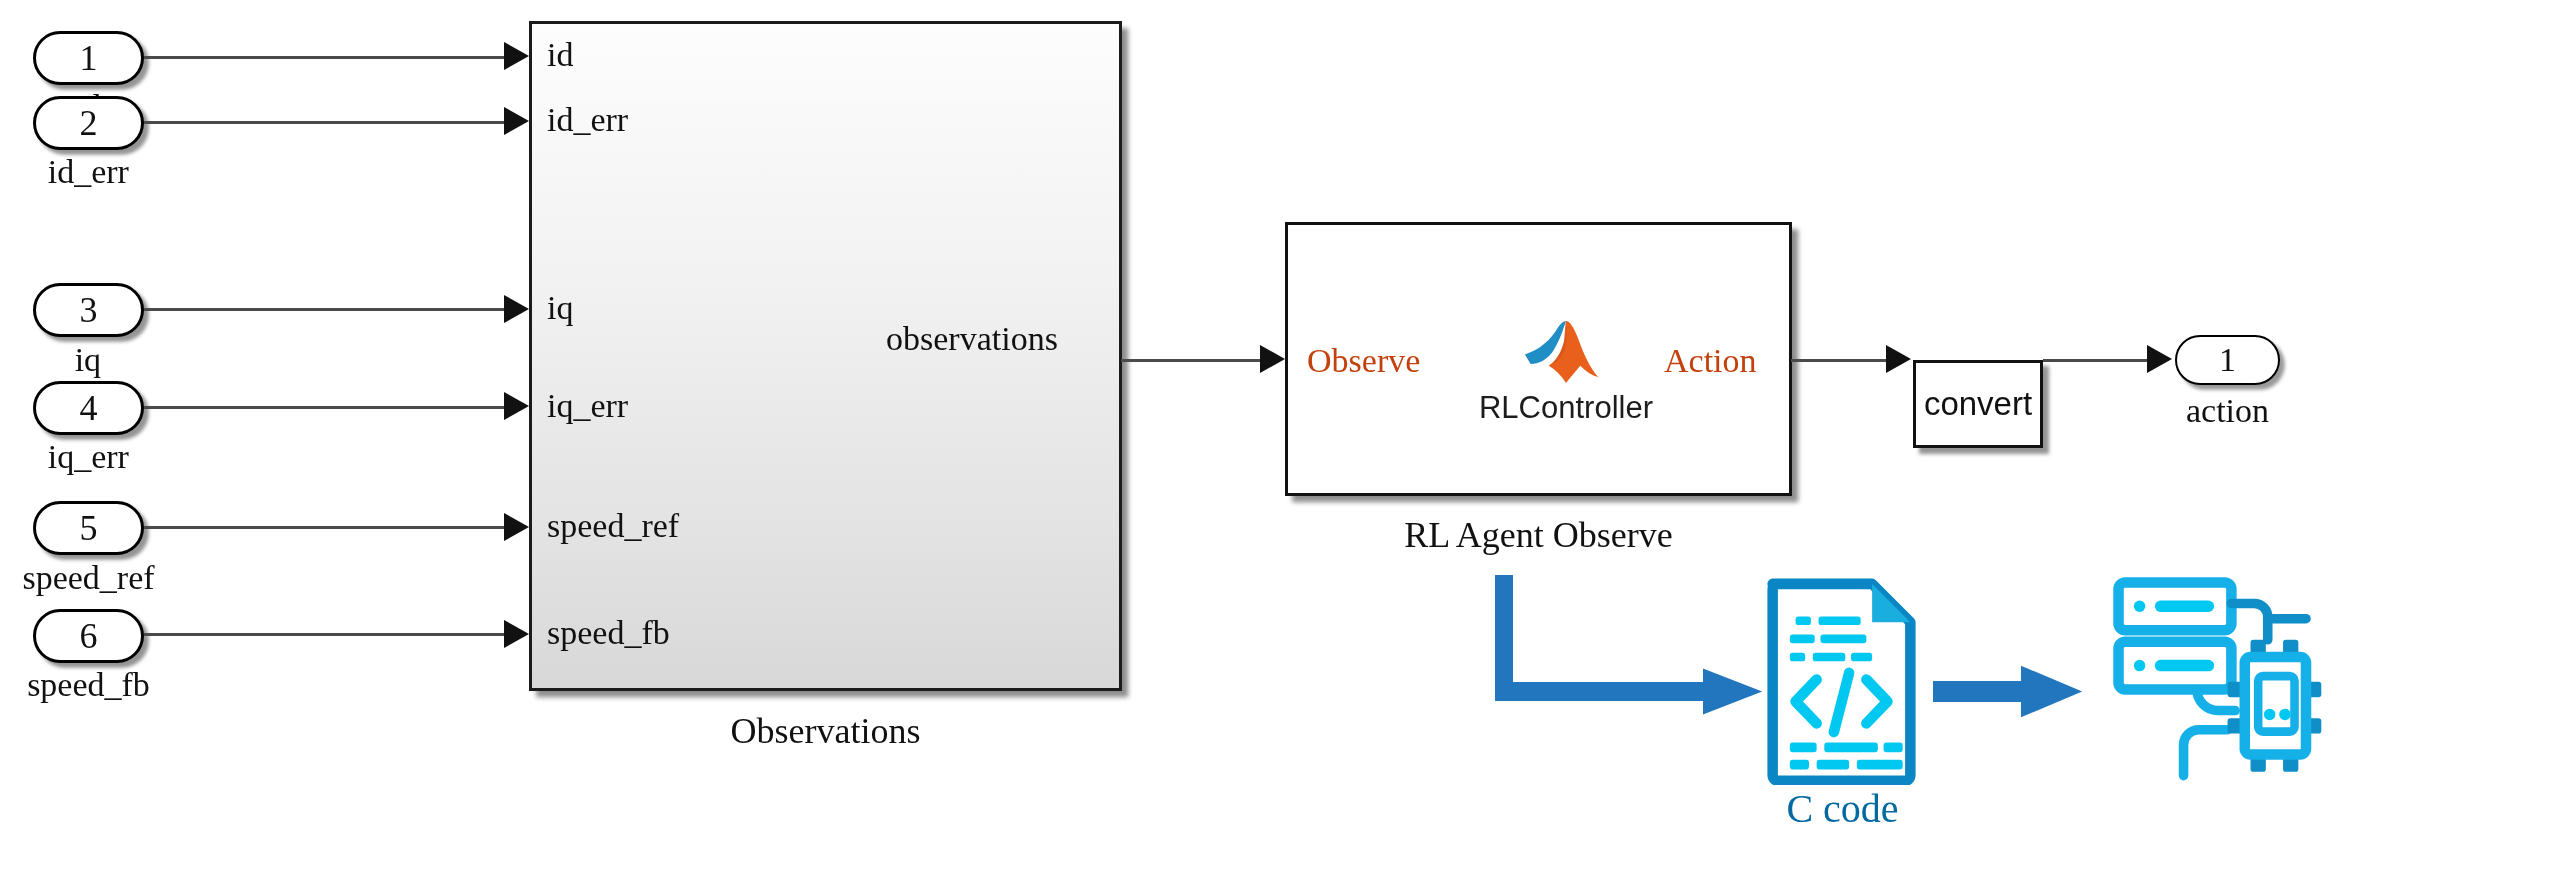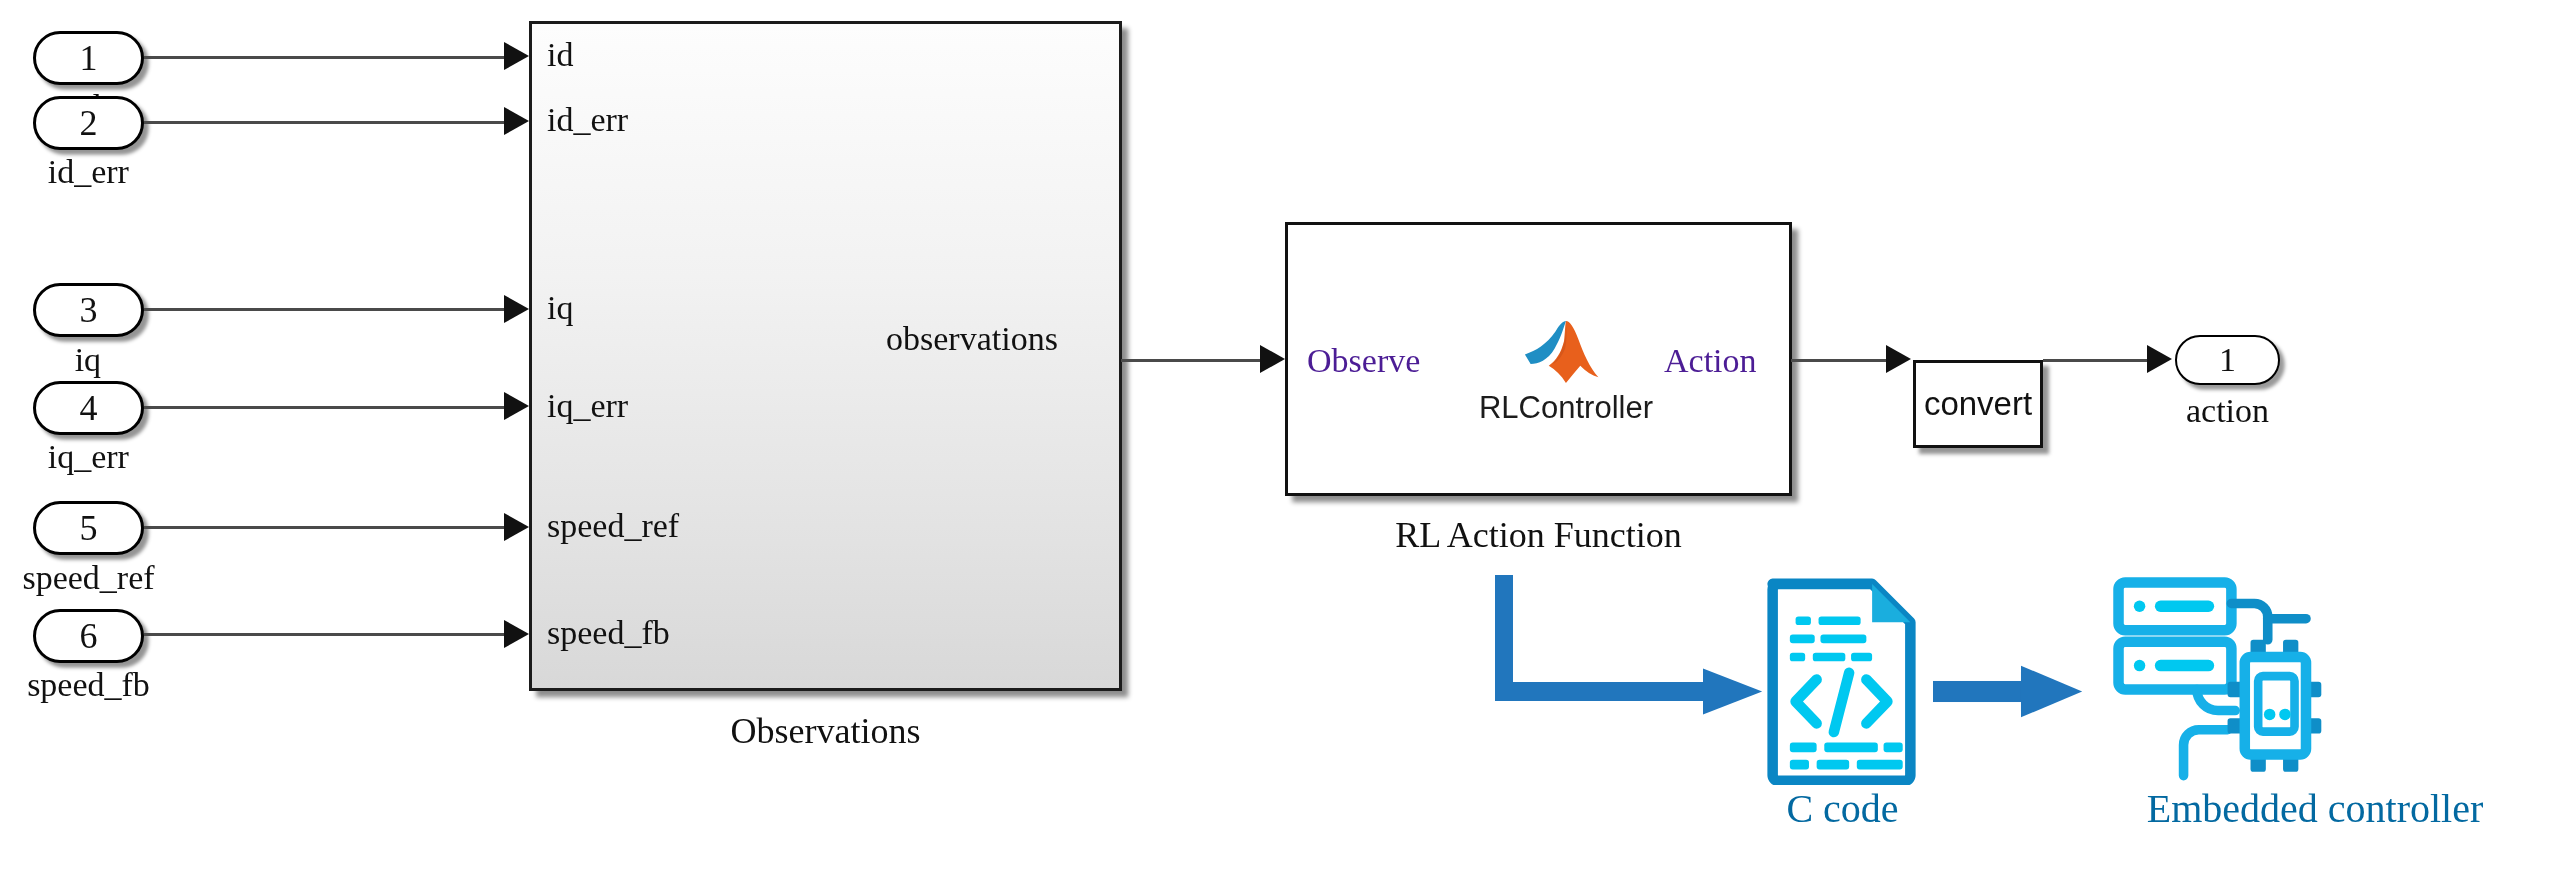"Observe" .rl-port-label { color: #4c1d95 -> #c2410c }
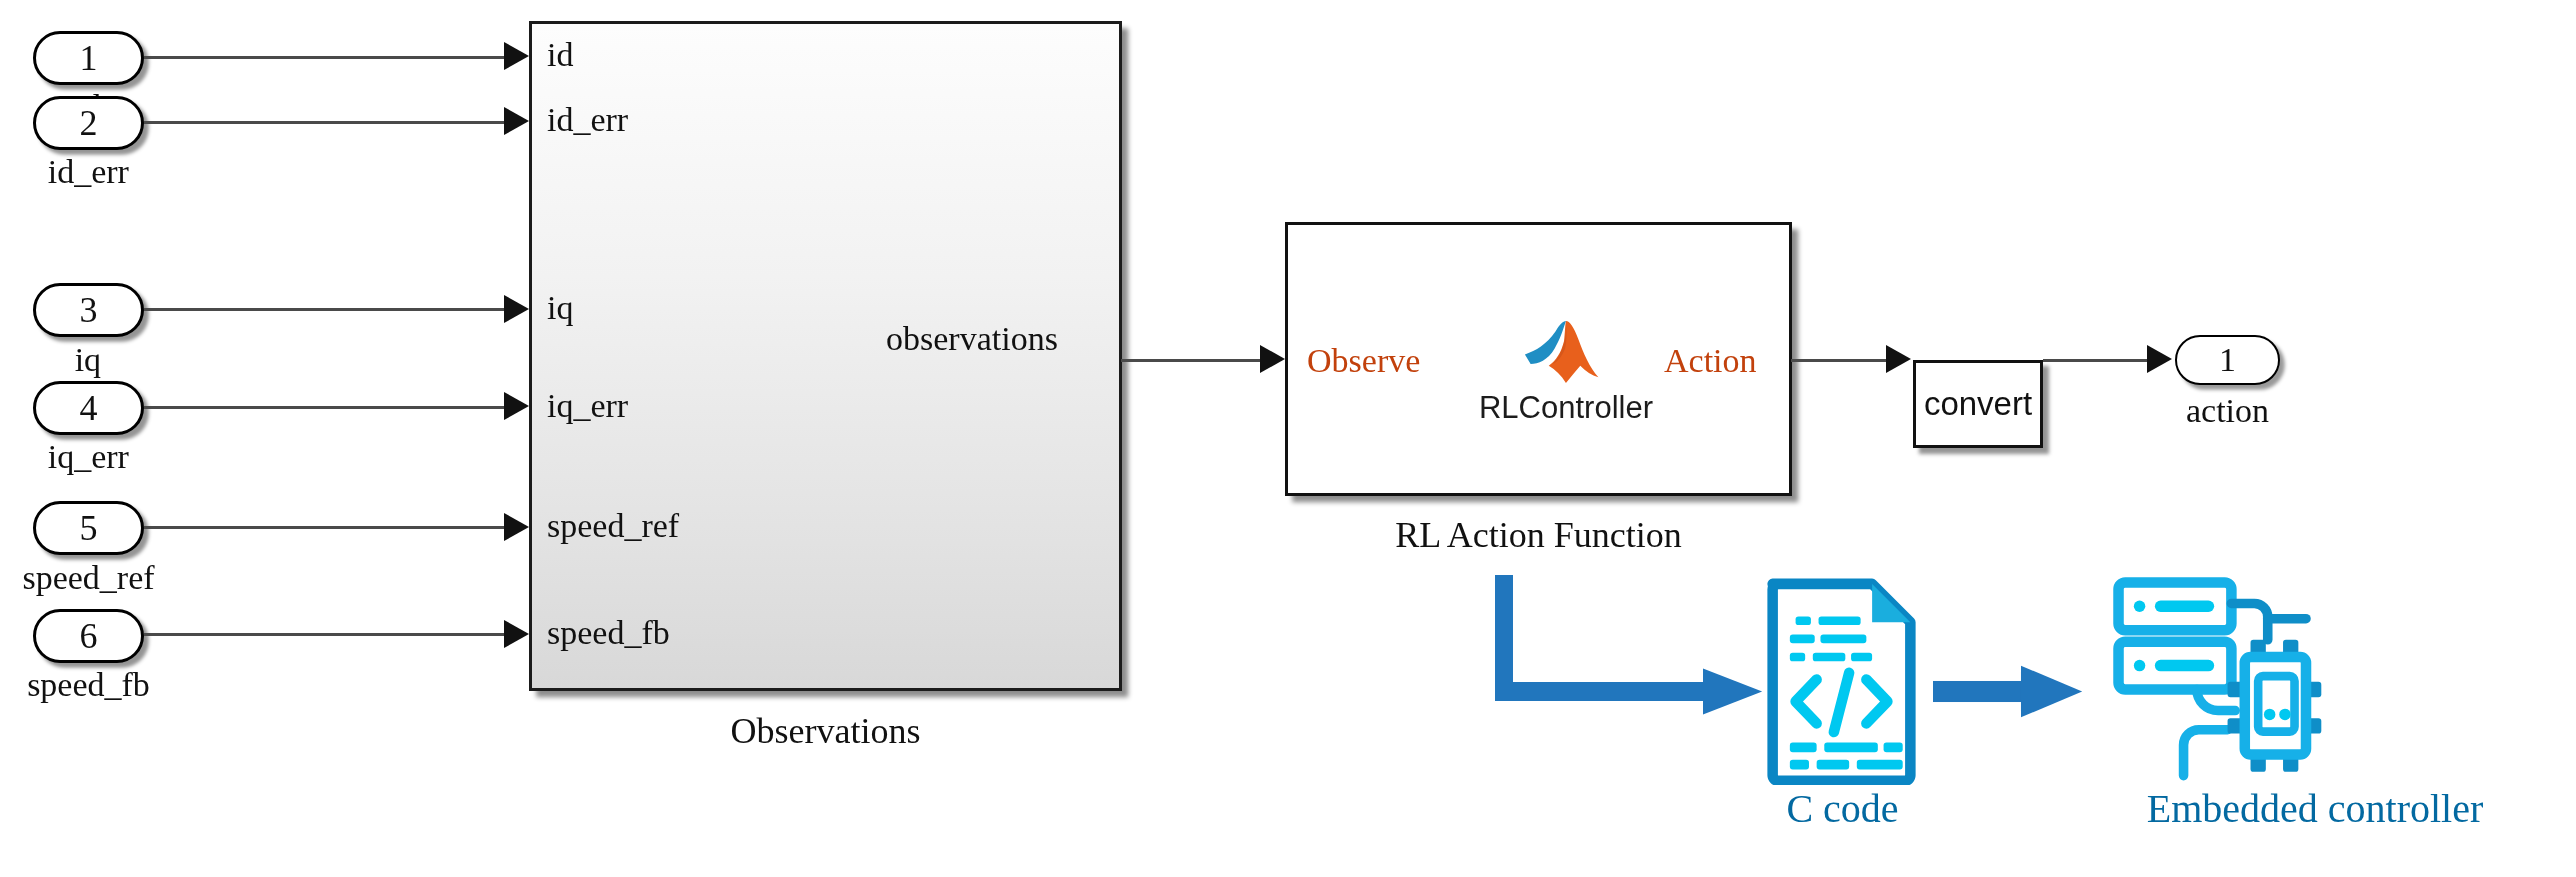"RL Action Function" div.abs { text: Action Function -> Agent Observe }
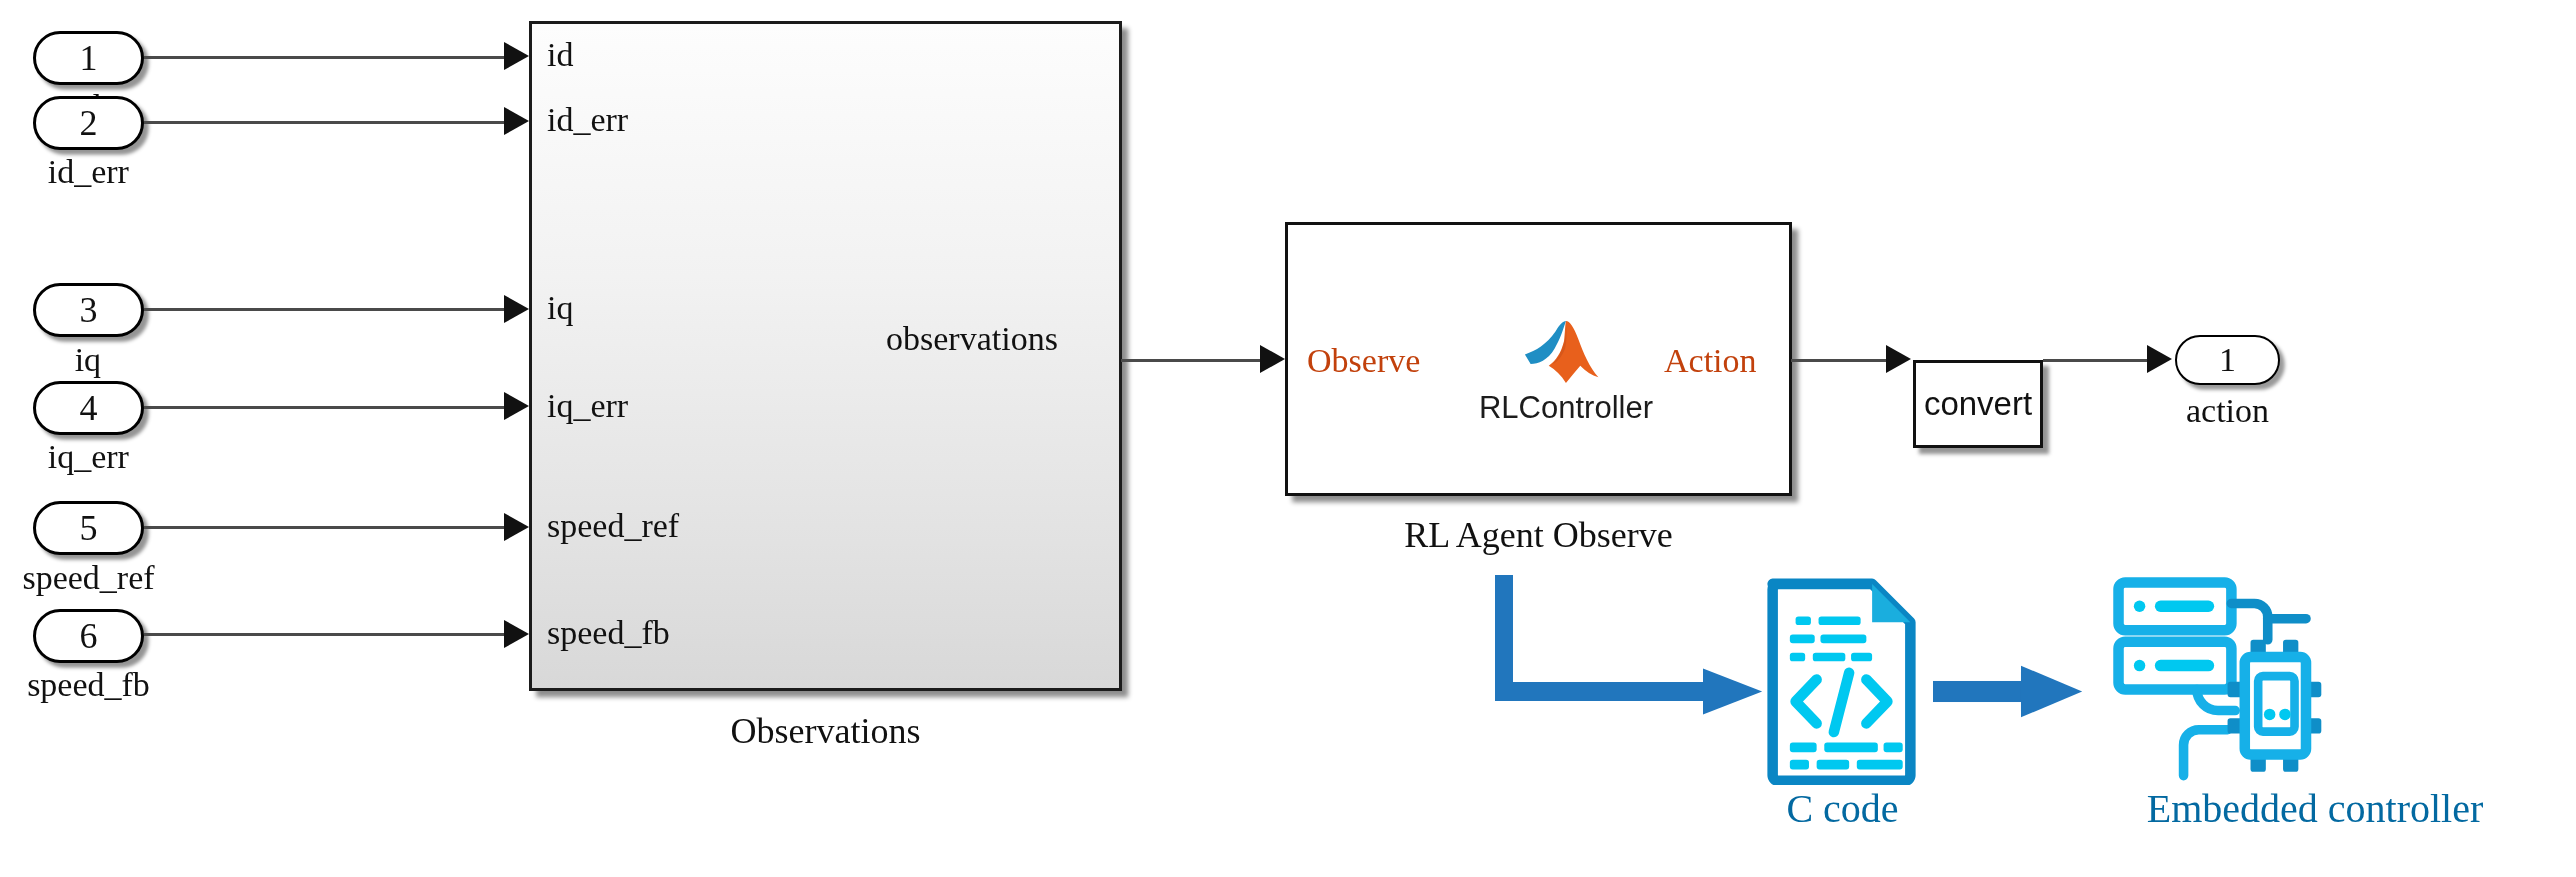"Embedded controller" div.abs { html: <div>Embedded controller</div> -> none }
